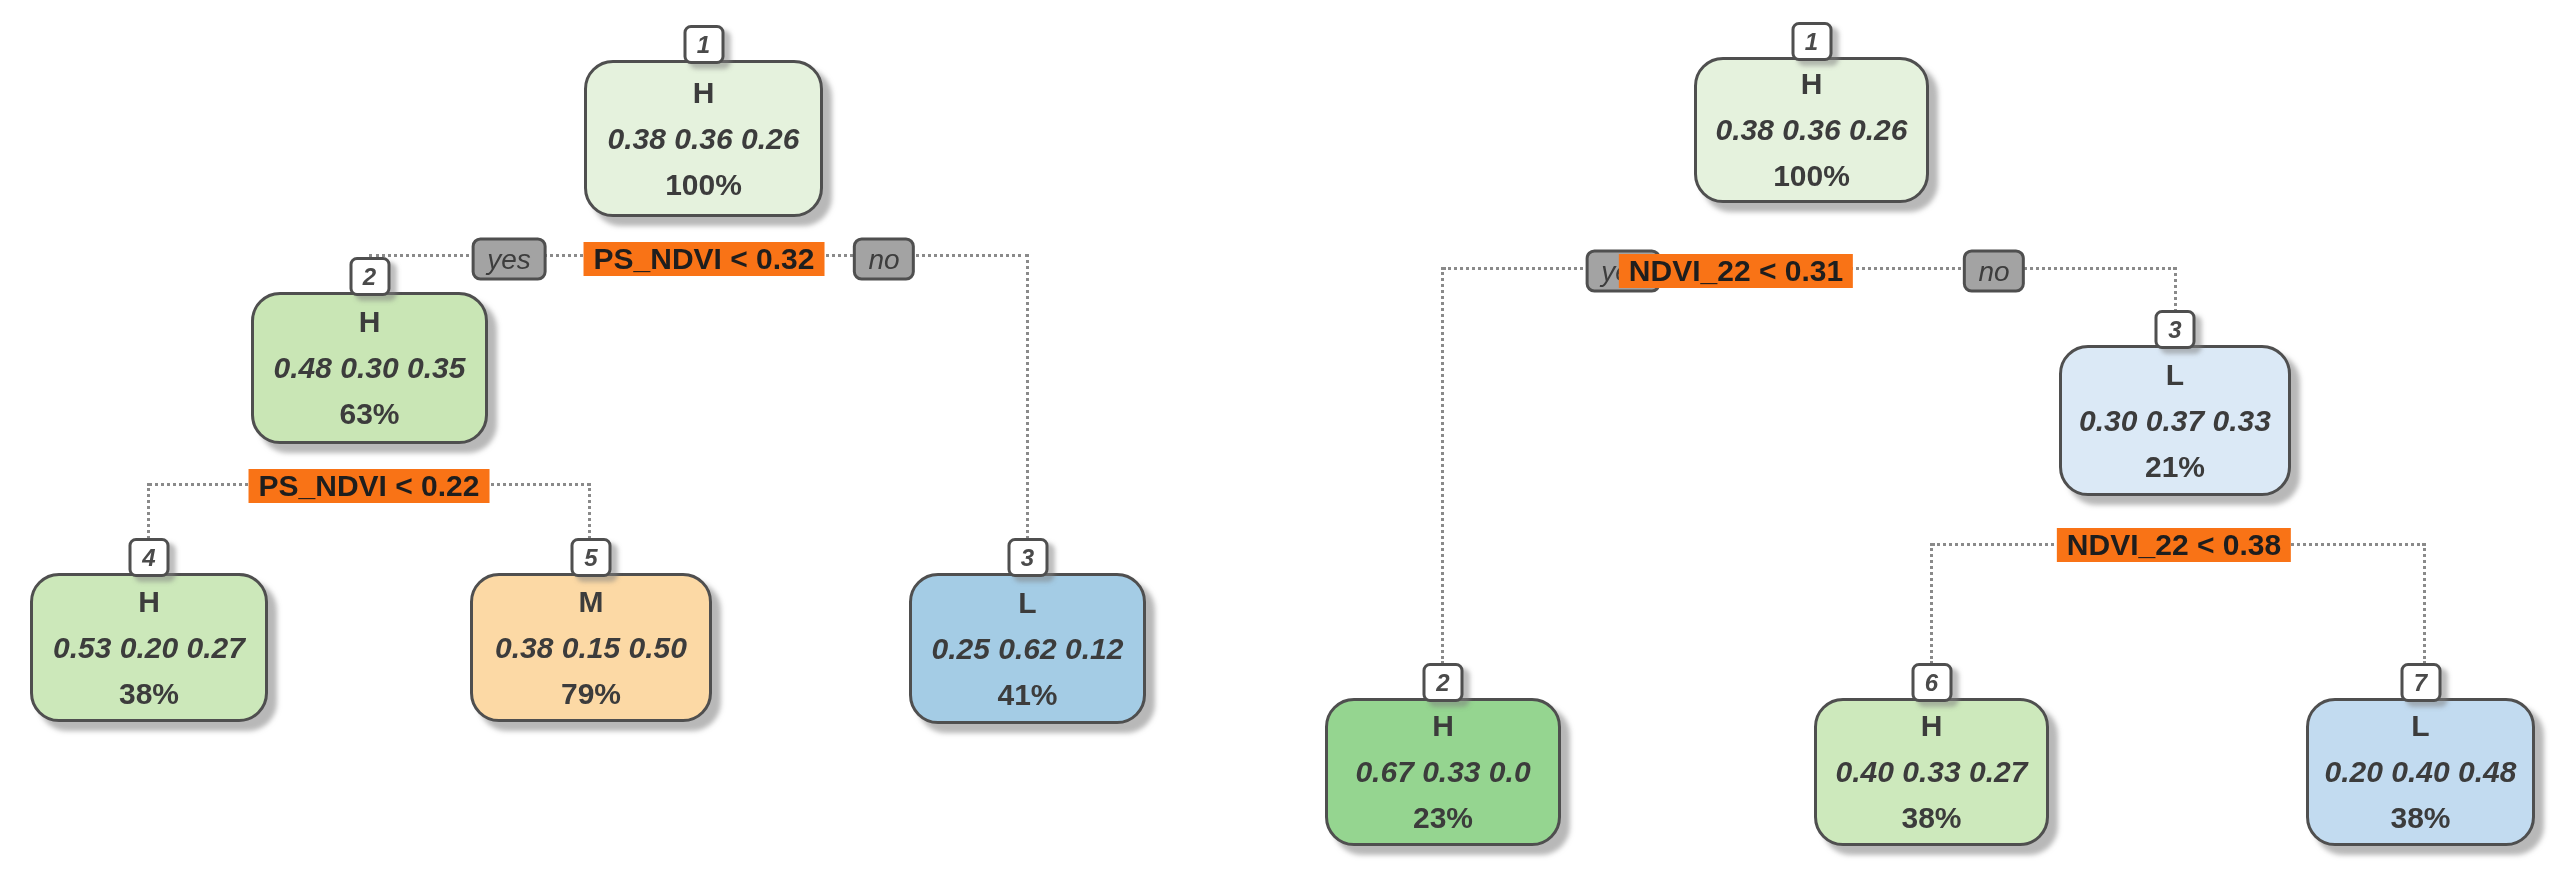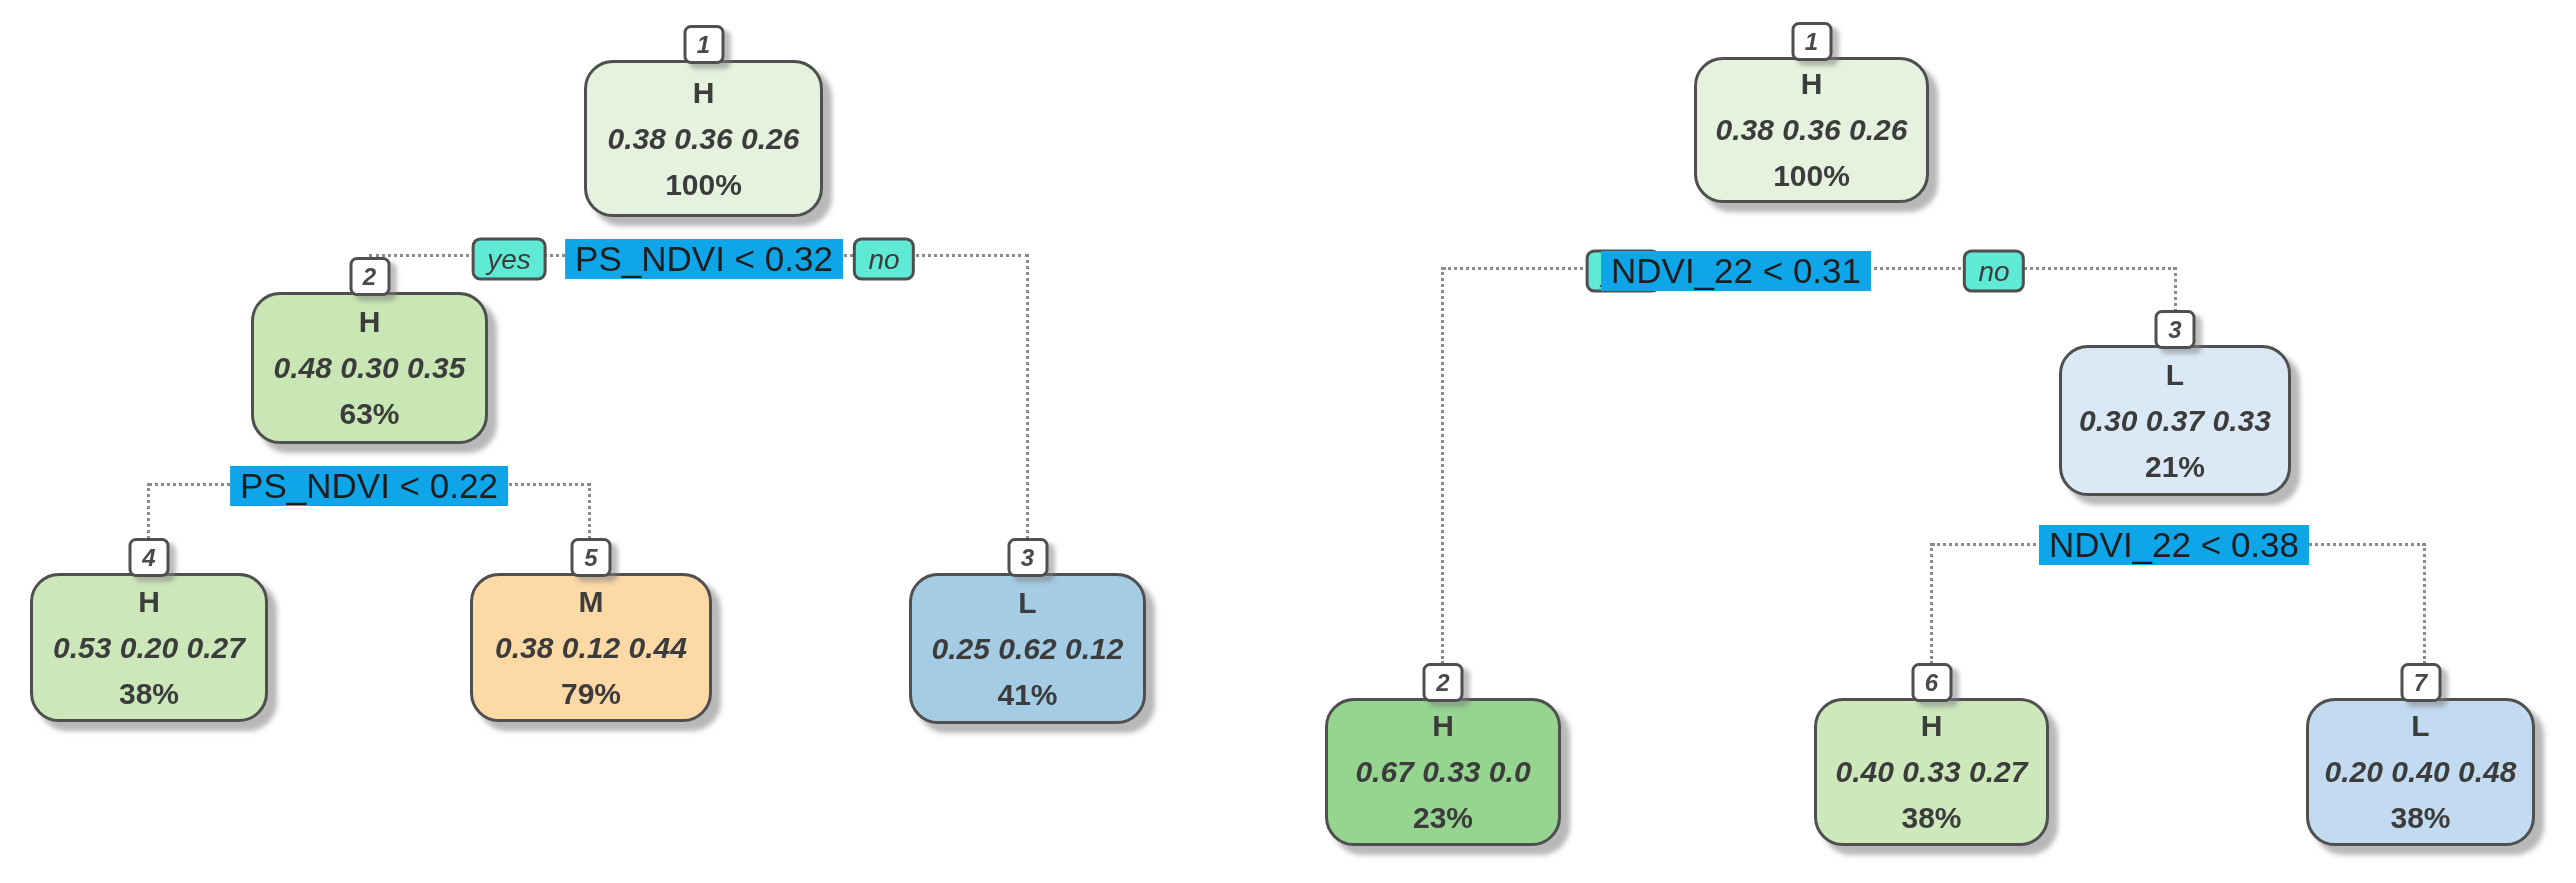"yes" .yn { background: #5eead4 -> #a3a3a3 }
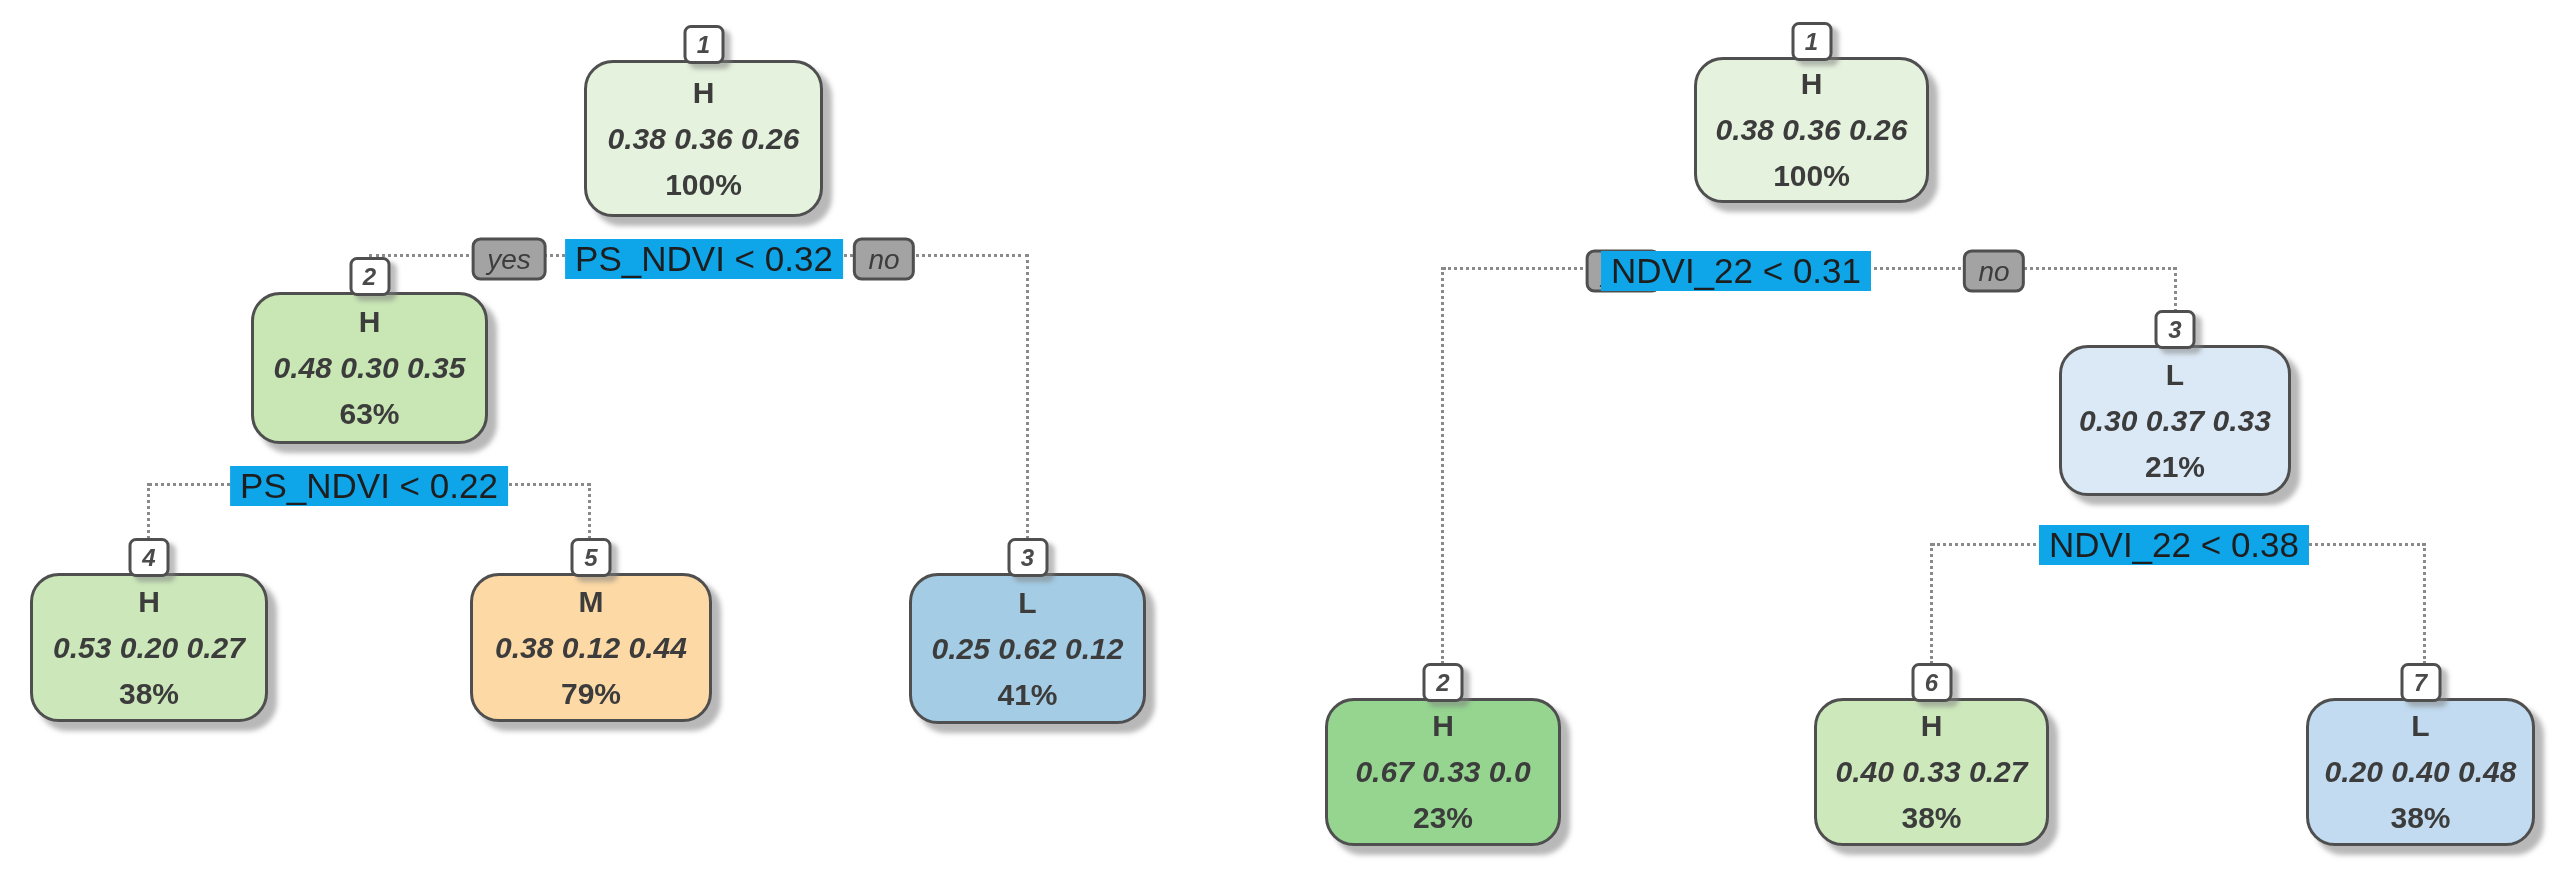"PS_NDVI < 0.32" .split-label { background: #0ea5e9 -> #f97316; font-size: 35px -> 30px; font-weight: normal -> bold }
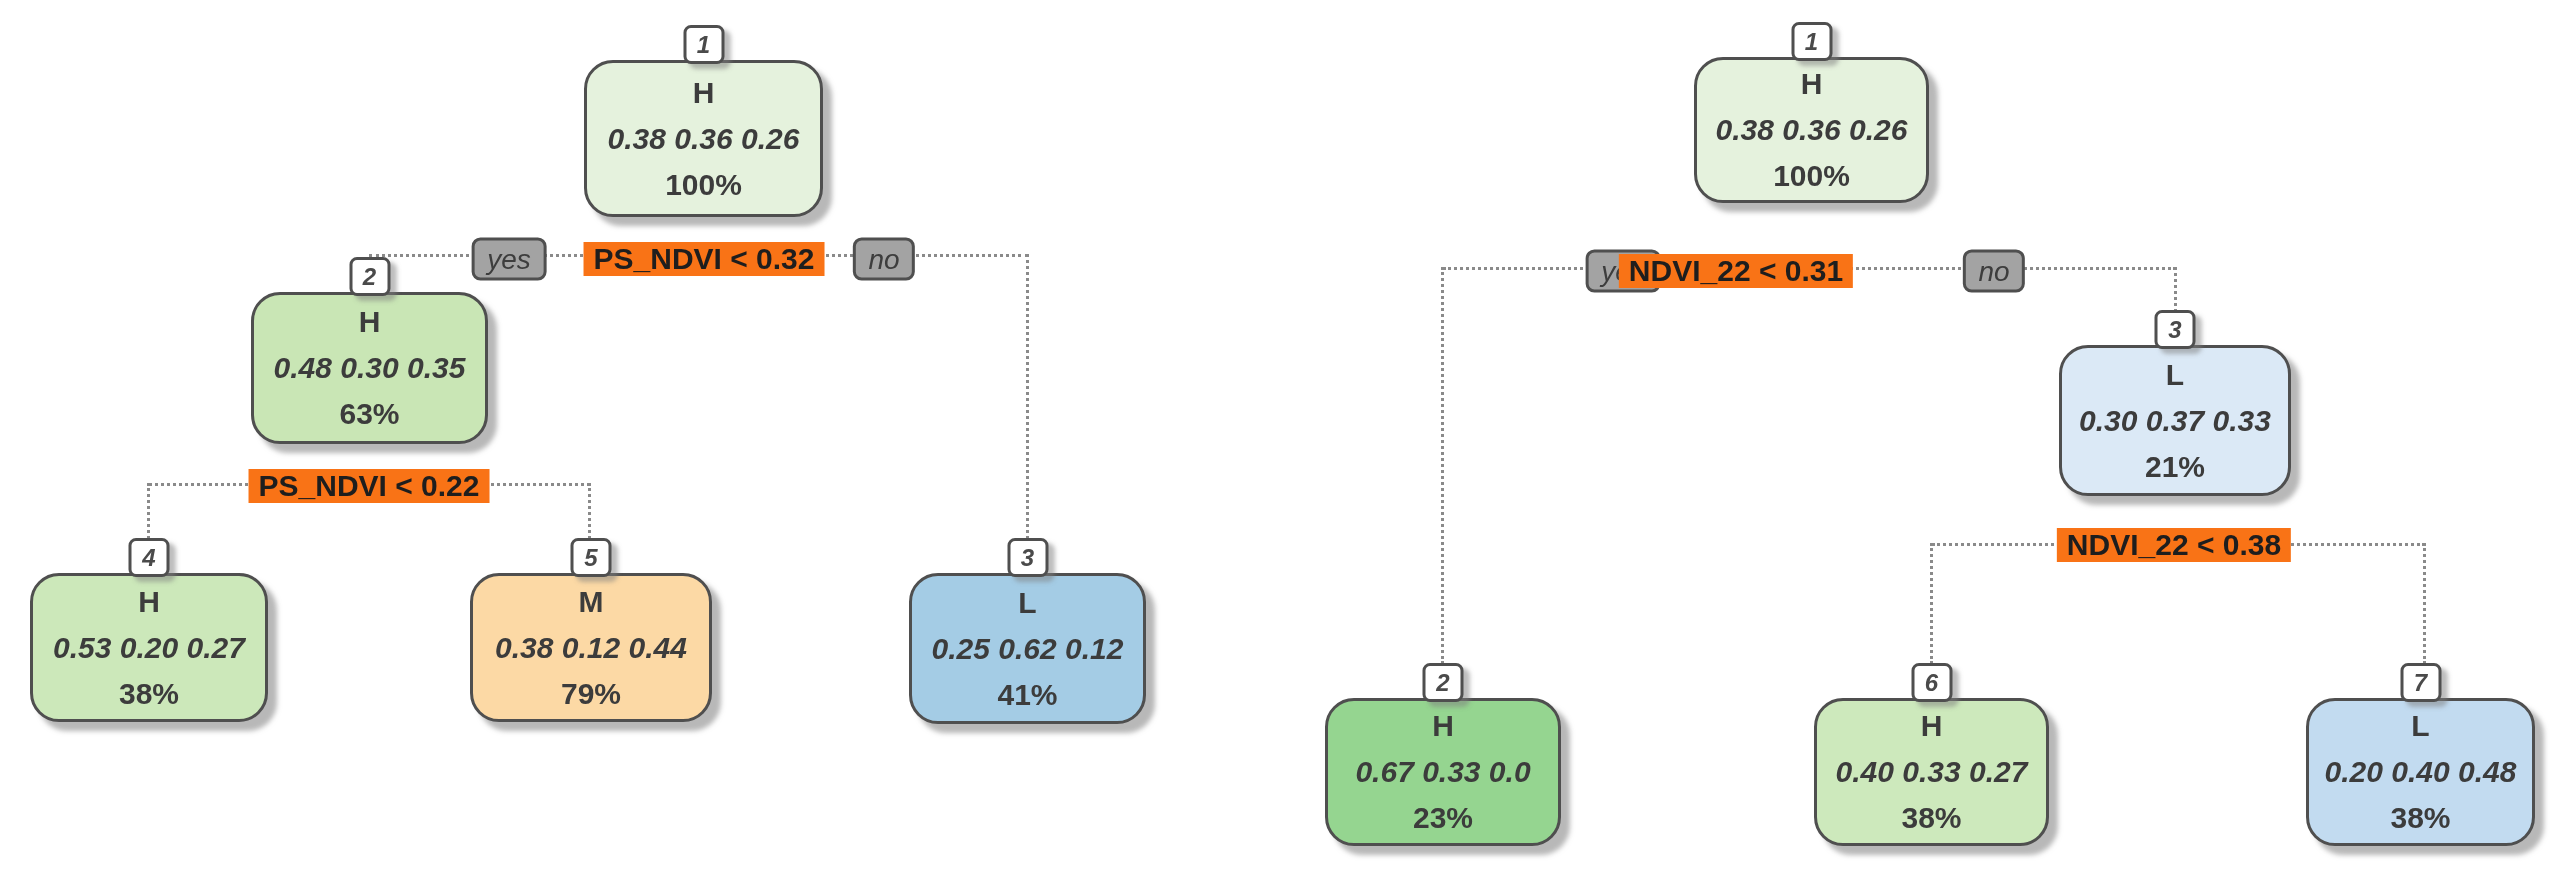"0.38 0.12 0.44" div.nprobs { text: 0.12 0.44 -> 0.15 0.50 }
